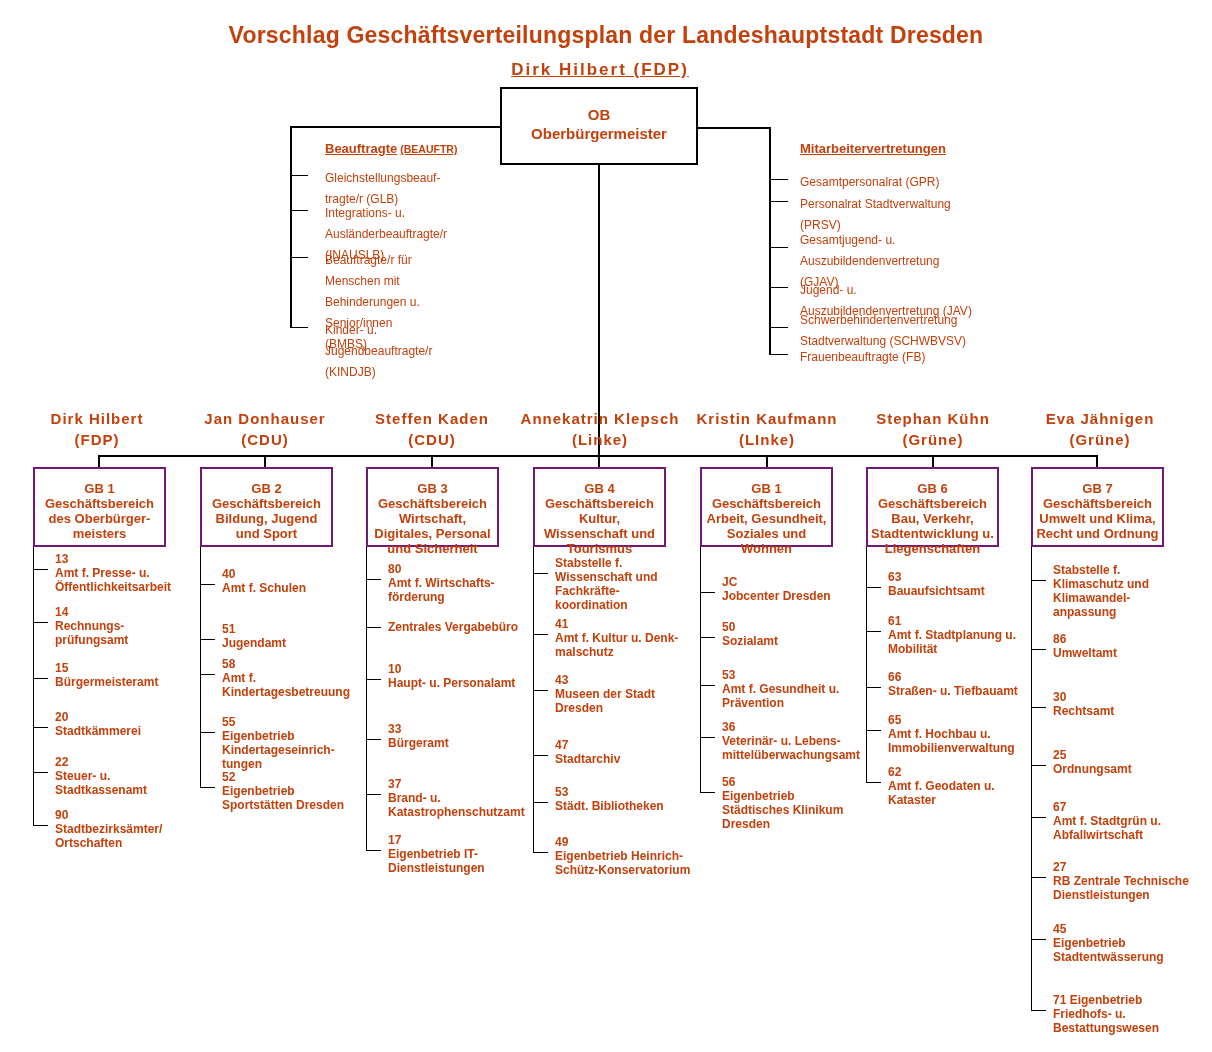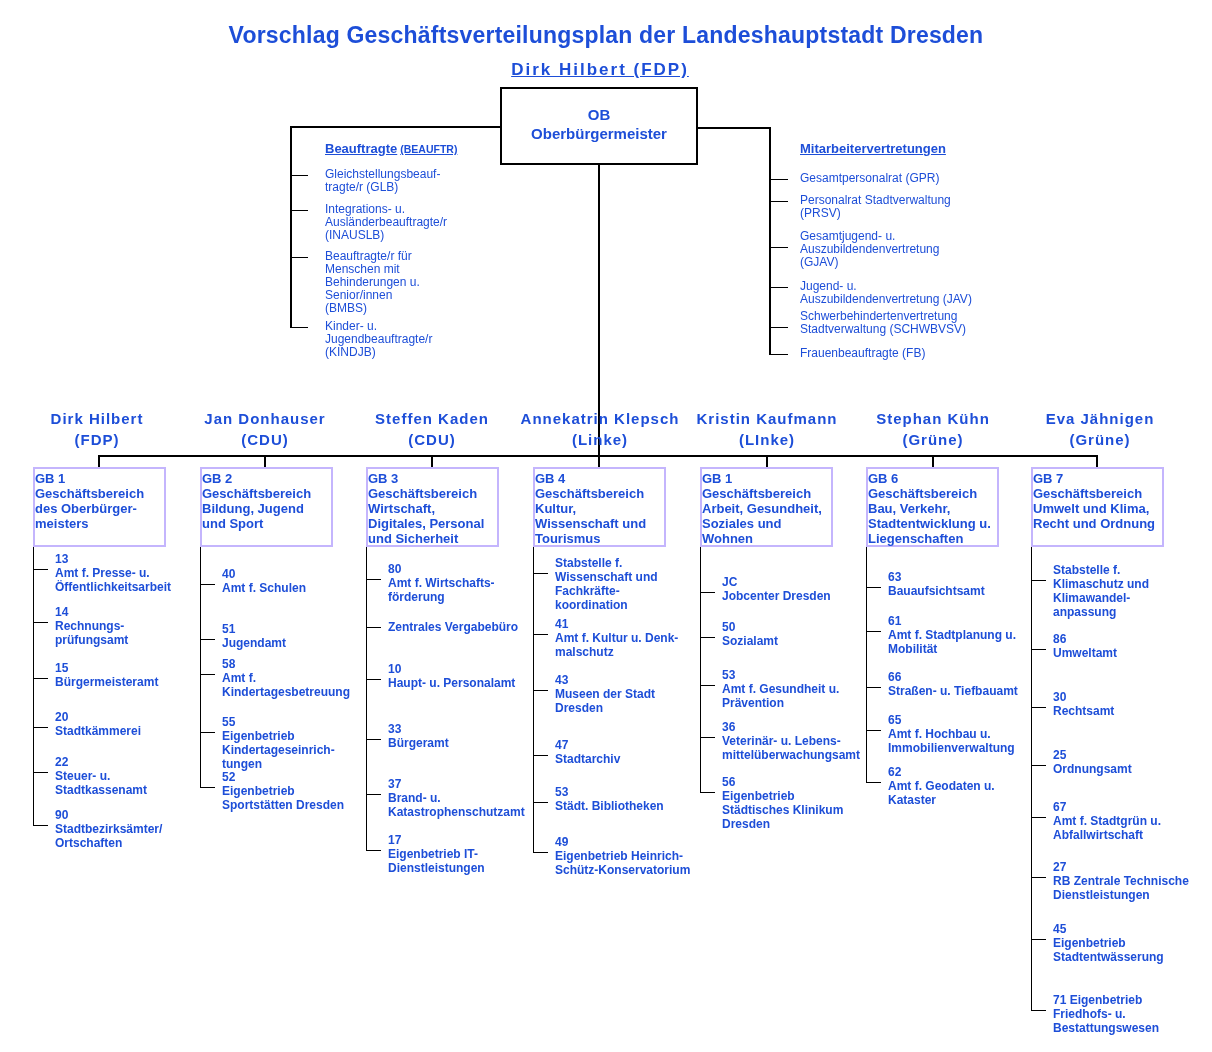"Vorschlag Geschäftsverteilungsplan der" #canvas { color: #1d4ed8 -> #c2410c }
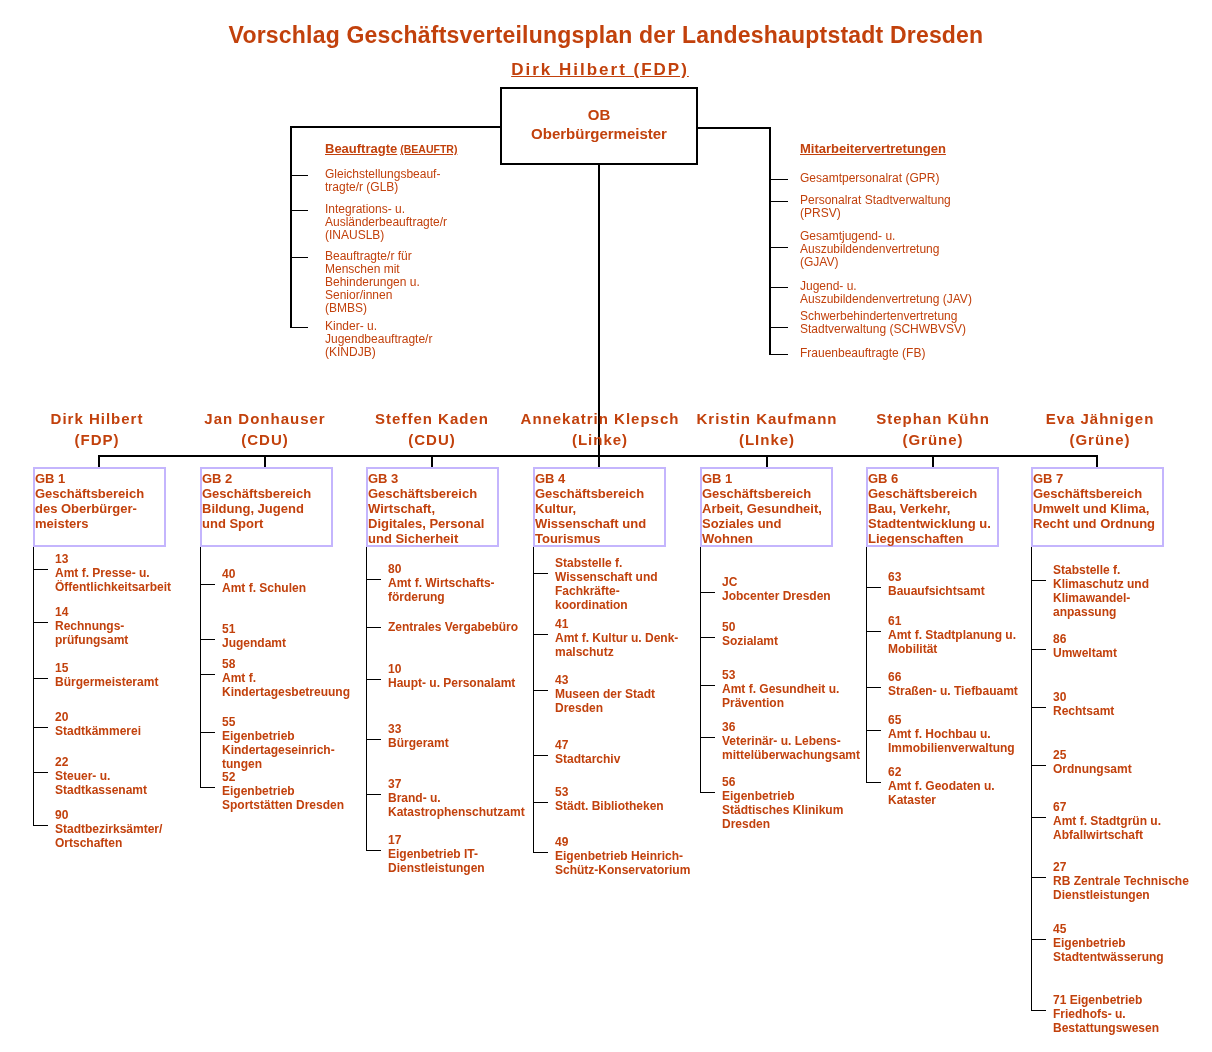"Gleichstellungsbeauf-" .sitem { line-height: 13px -> 21px }
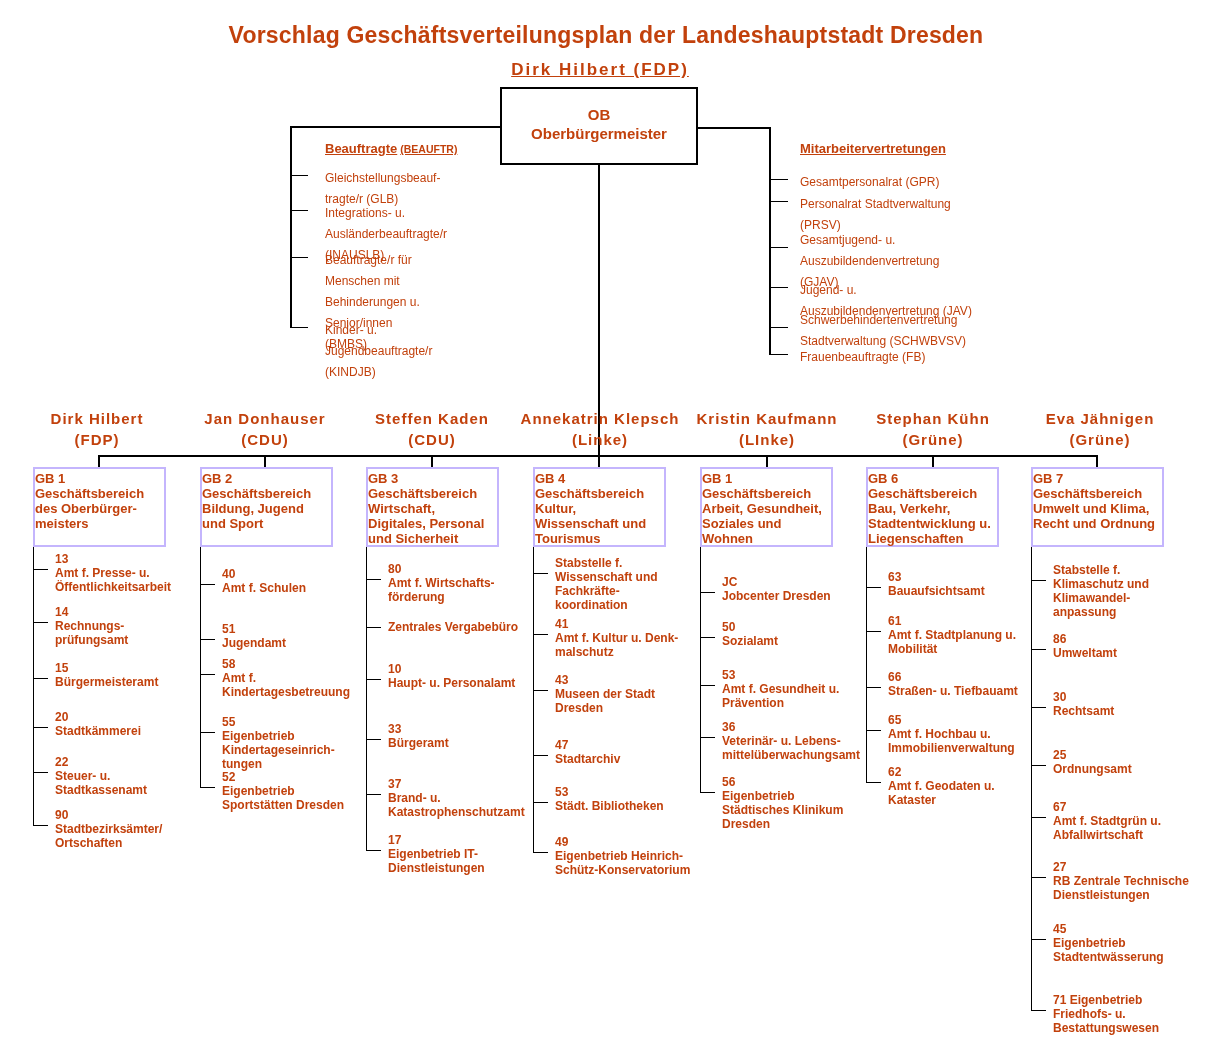"GB 1" .gbbox { border: 2px solid #c4b5fd -> 2px solid #701a75; padding-top: 2px -> 12px; text-align: none -> center }
